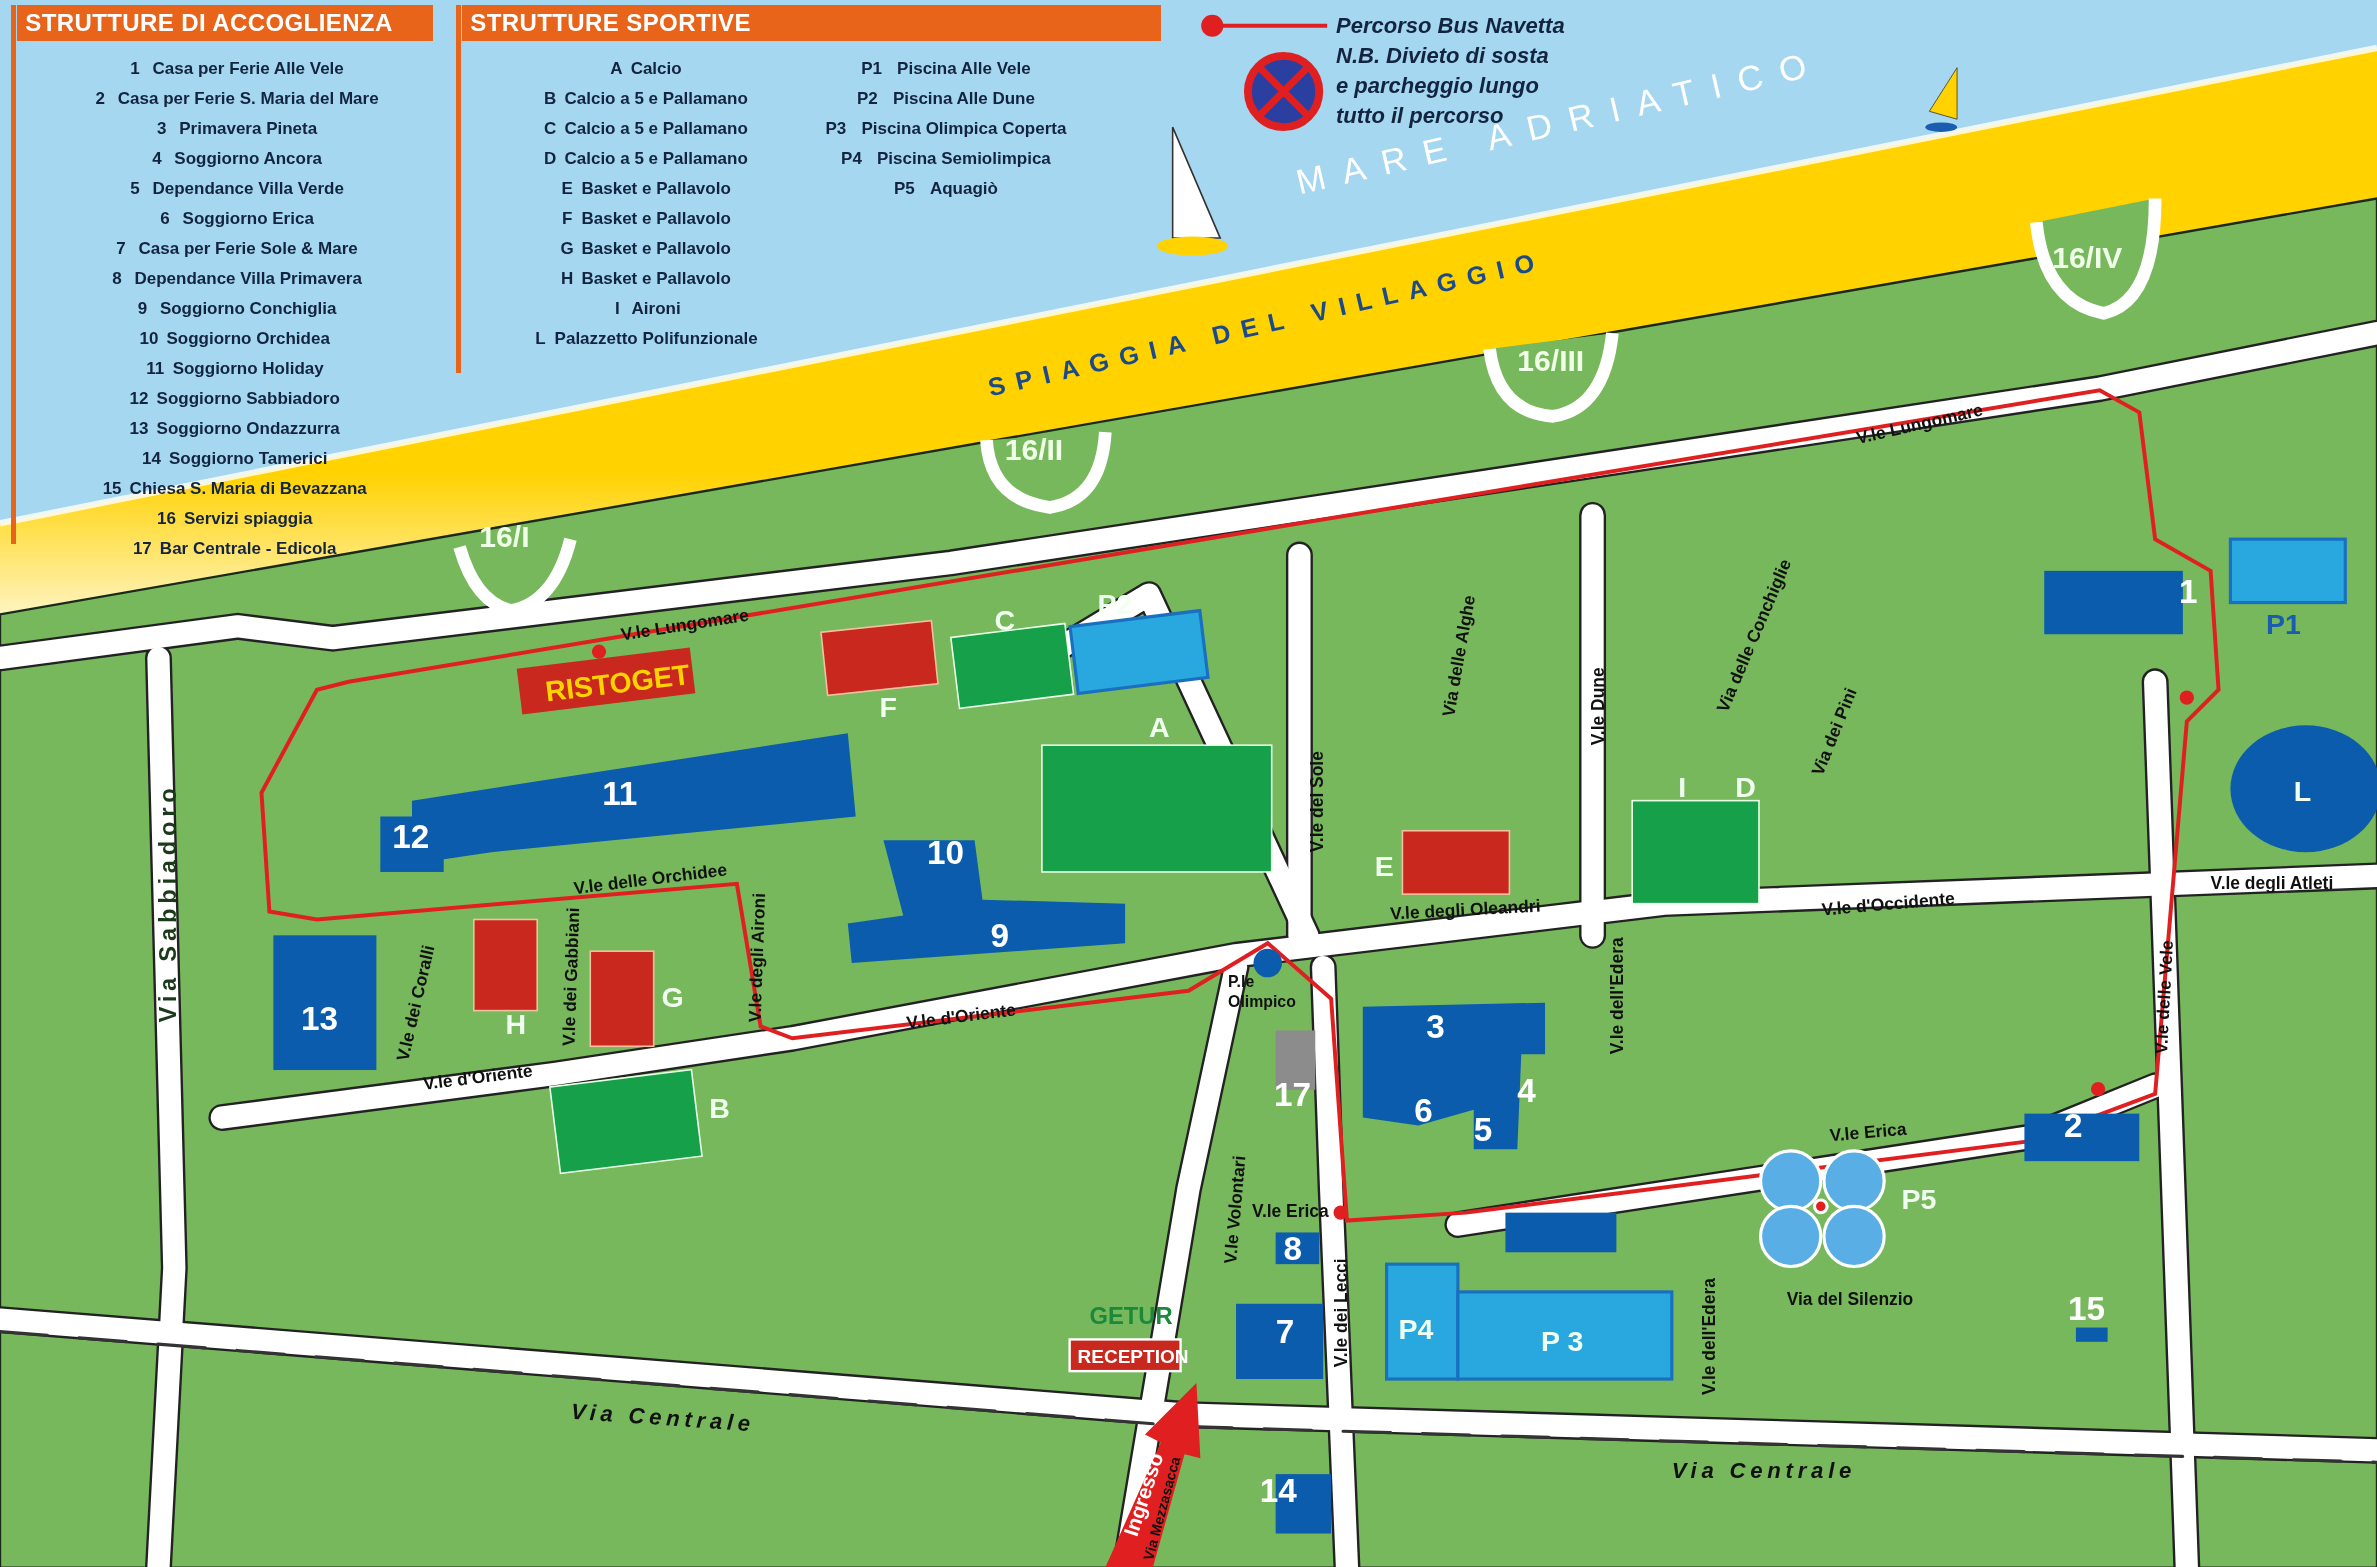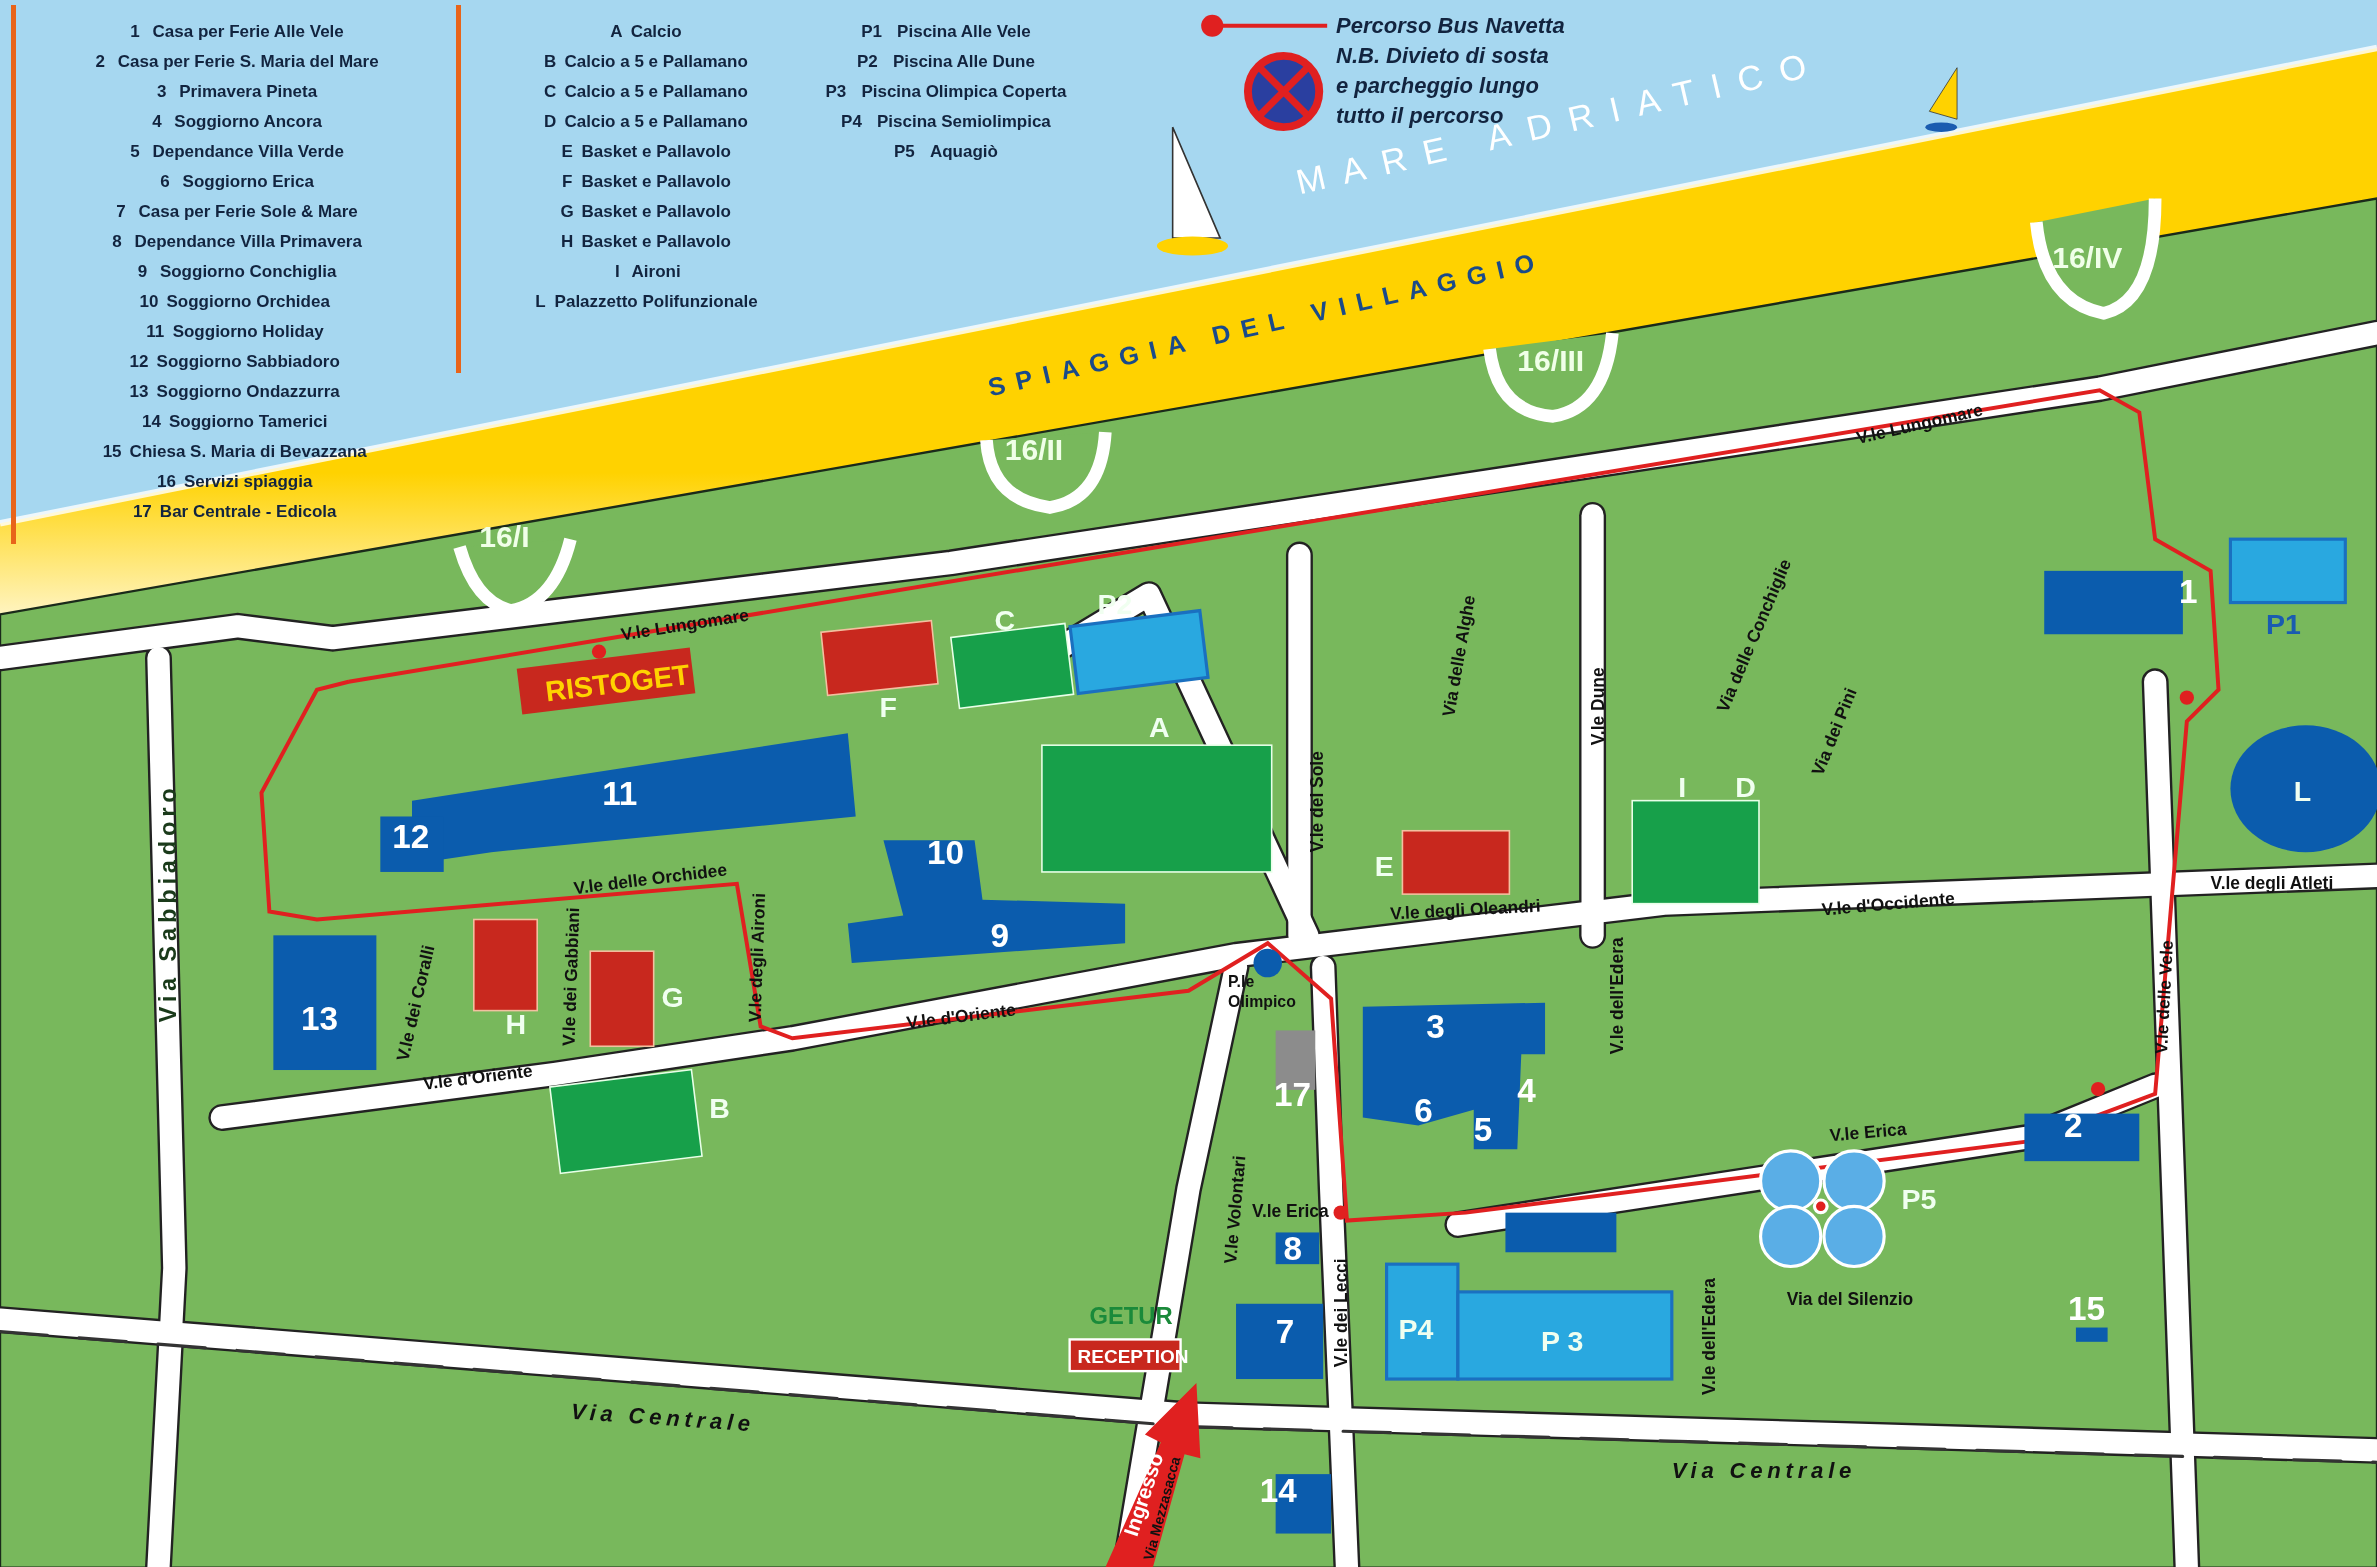"STRUTTURE DI ACCOGLIENZA" div.hdr { html: none -> <div>STRUTTURE DI ACCOGLIENZA</div> }
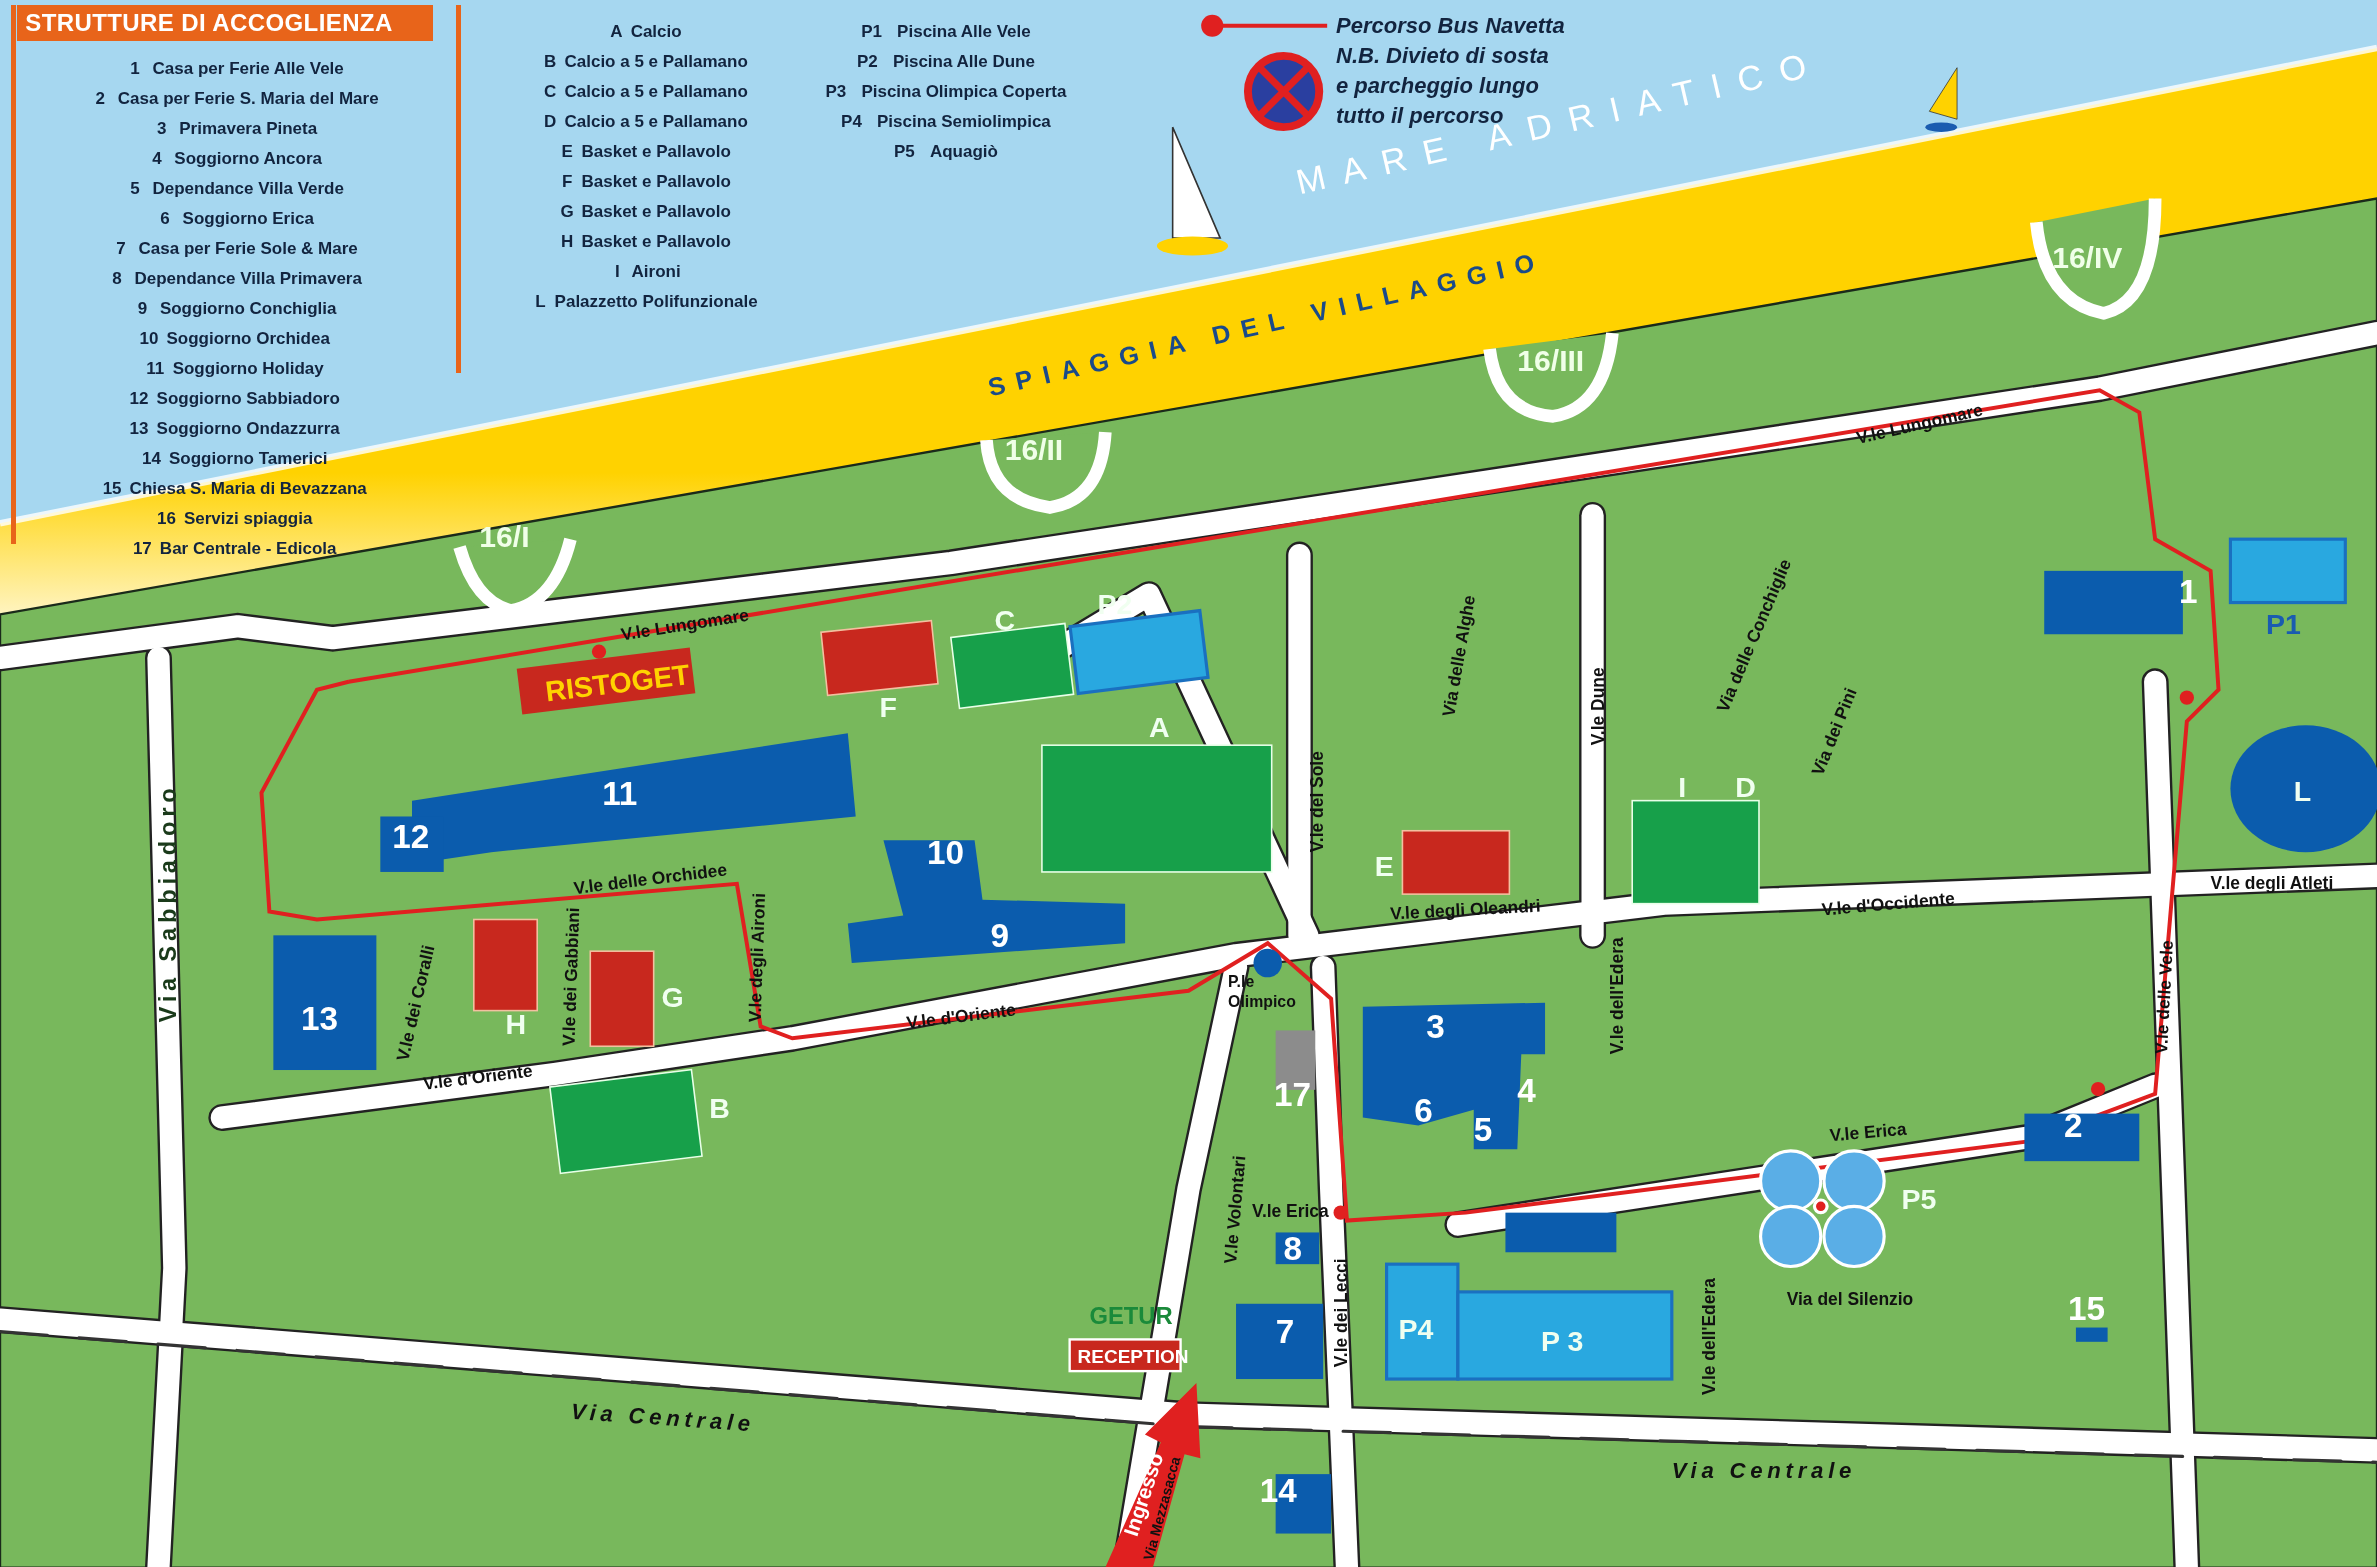"STRUTTURE SPORTIVE" div.hdr { html: none -> <div>STRUTTURE SPORTIVE</div> }
